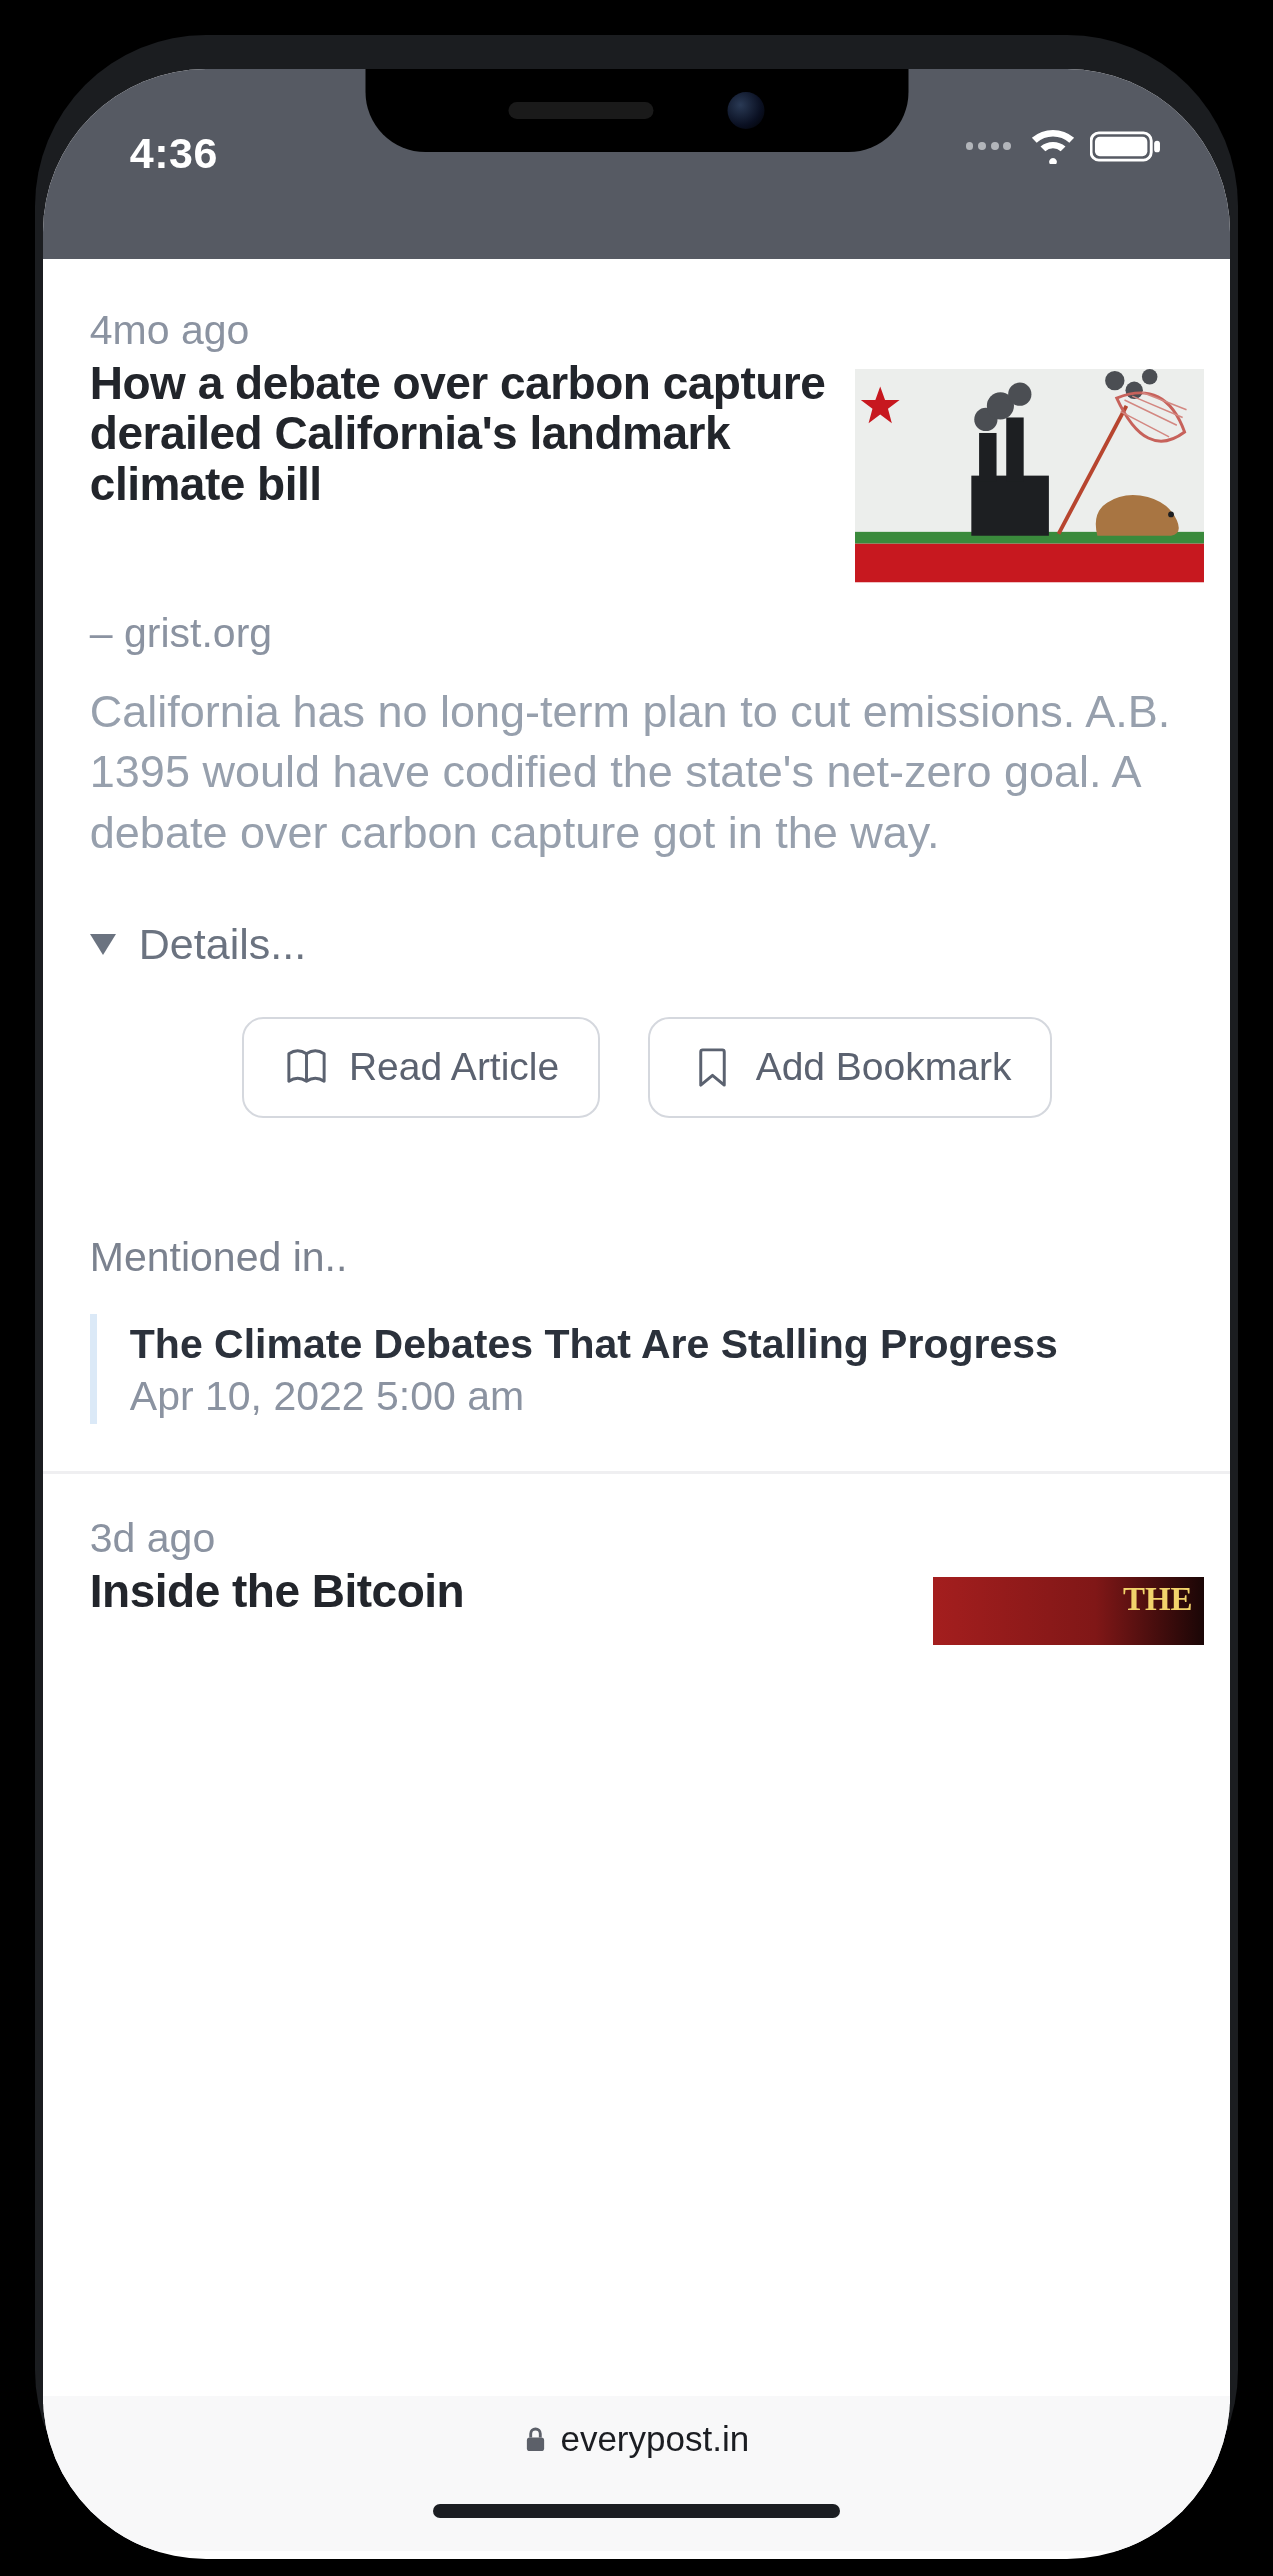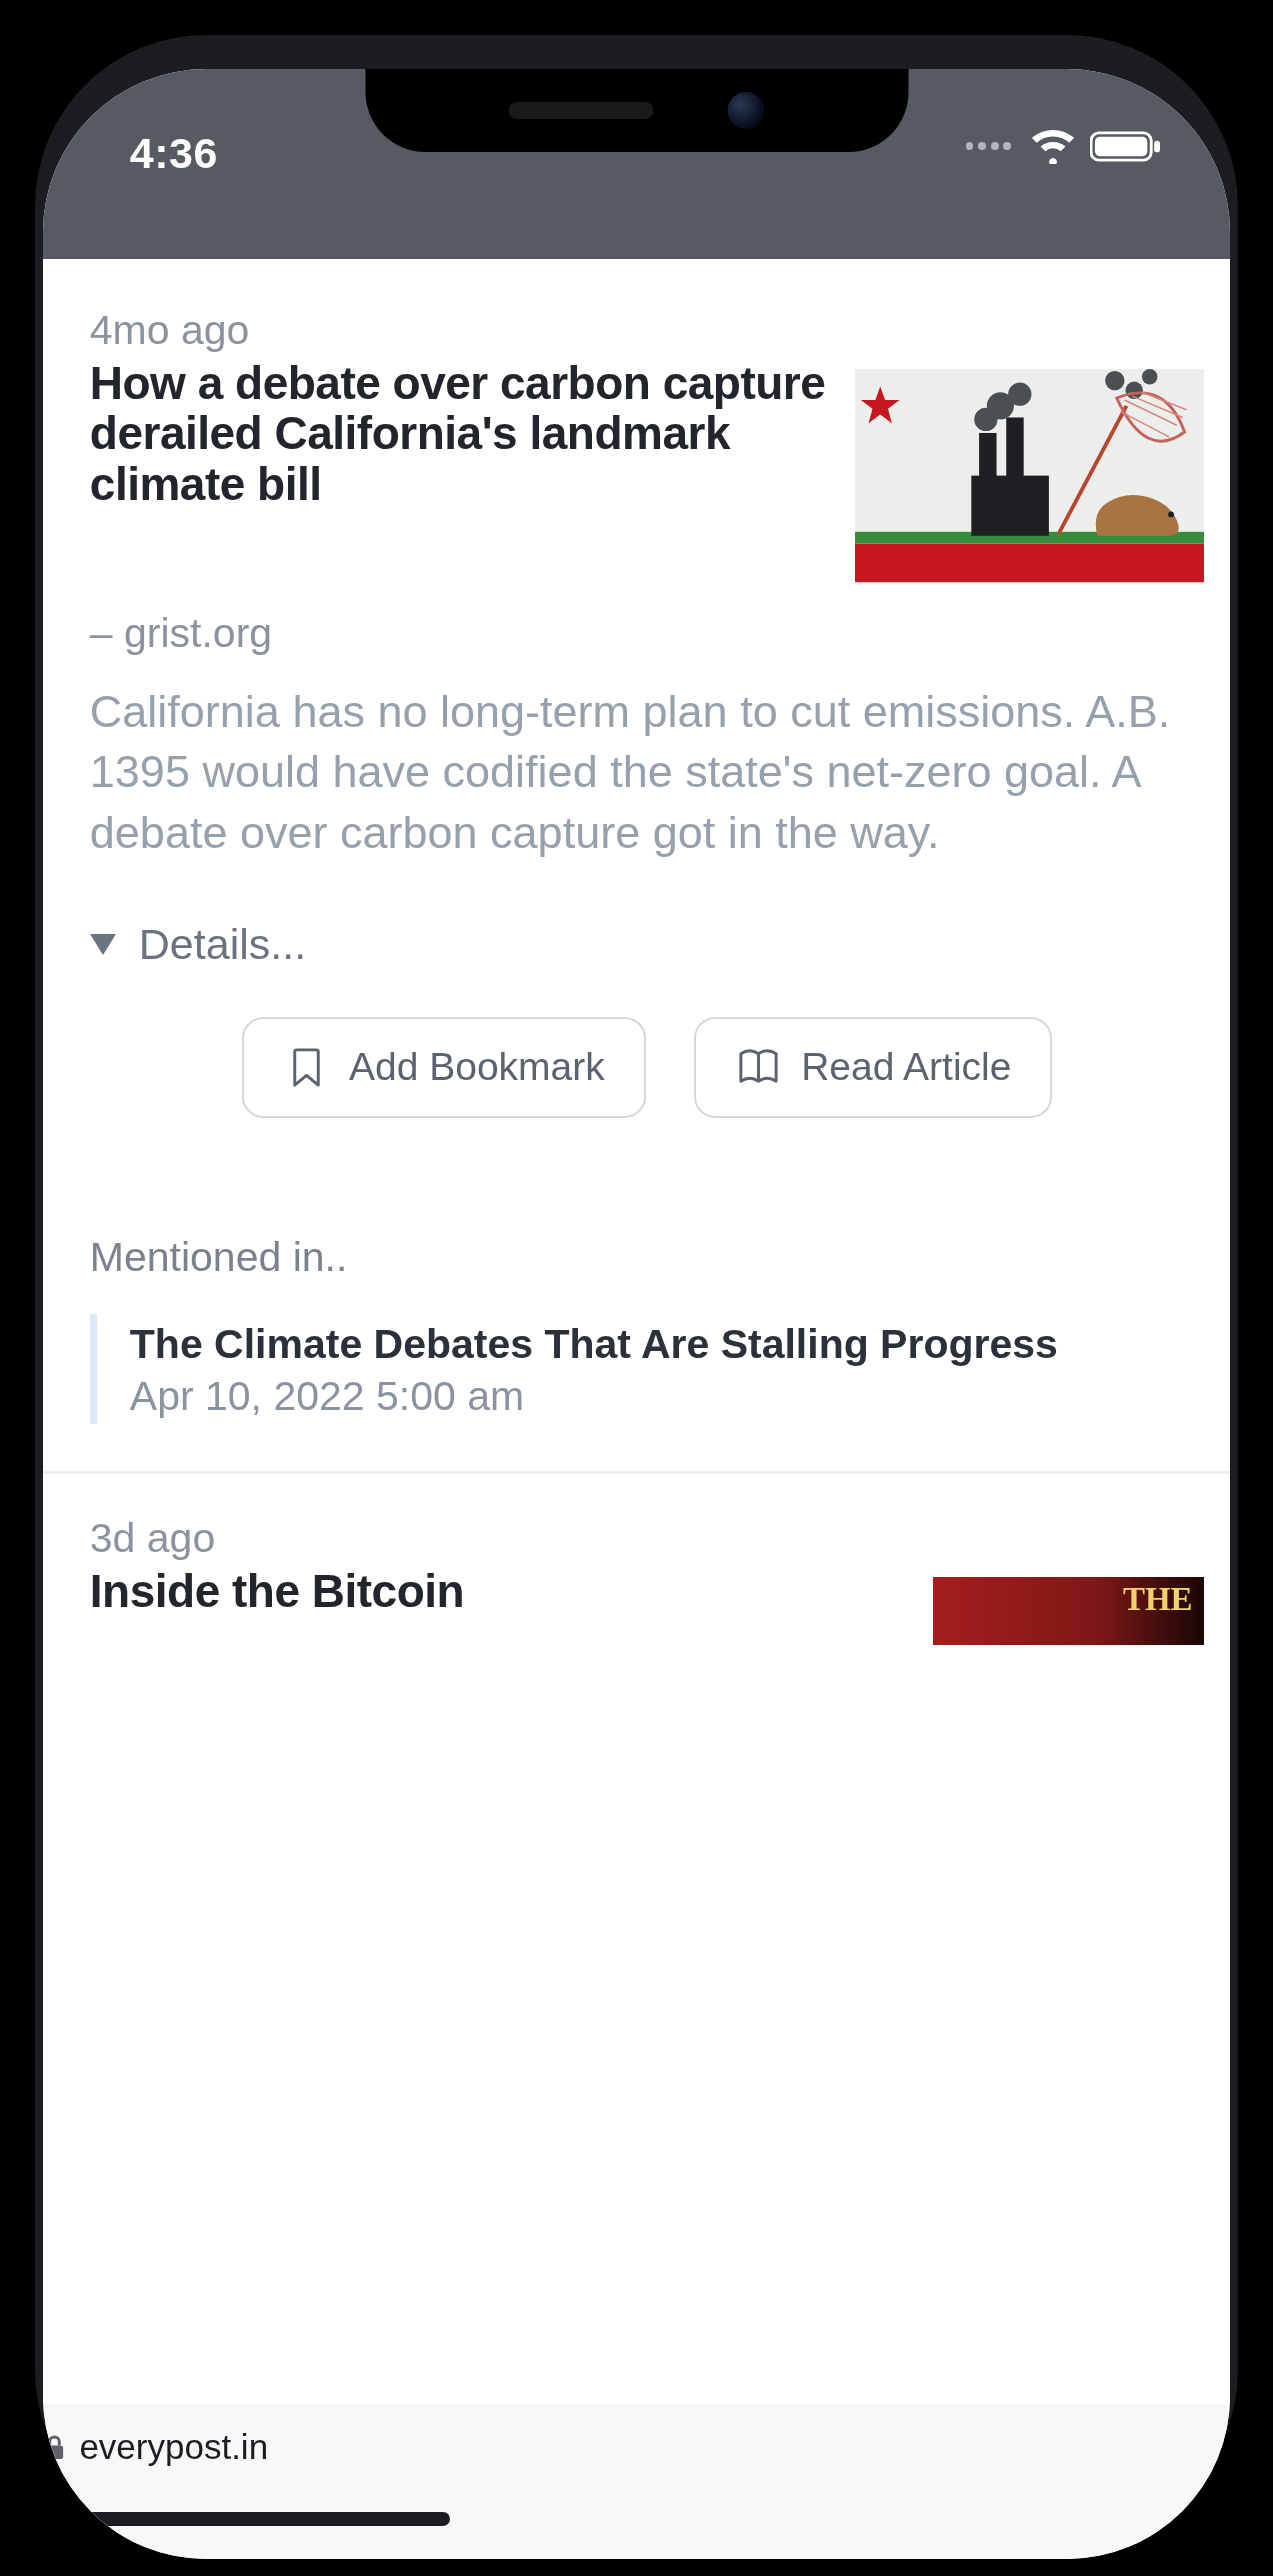"Add Bookmark" button.action-btn { order: before "Read Article" -> after "Read Article" }
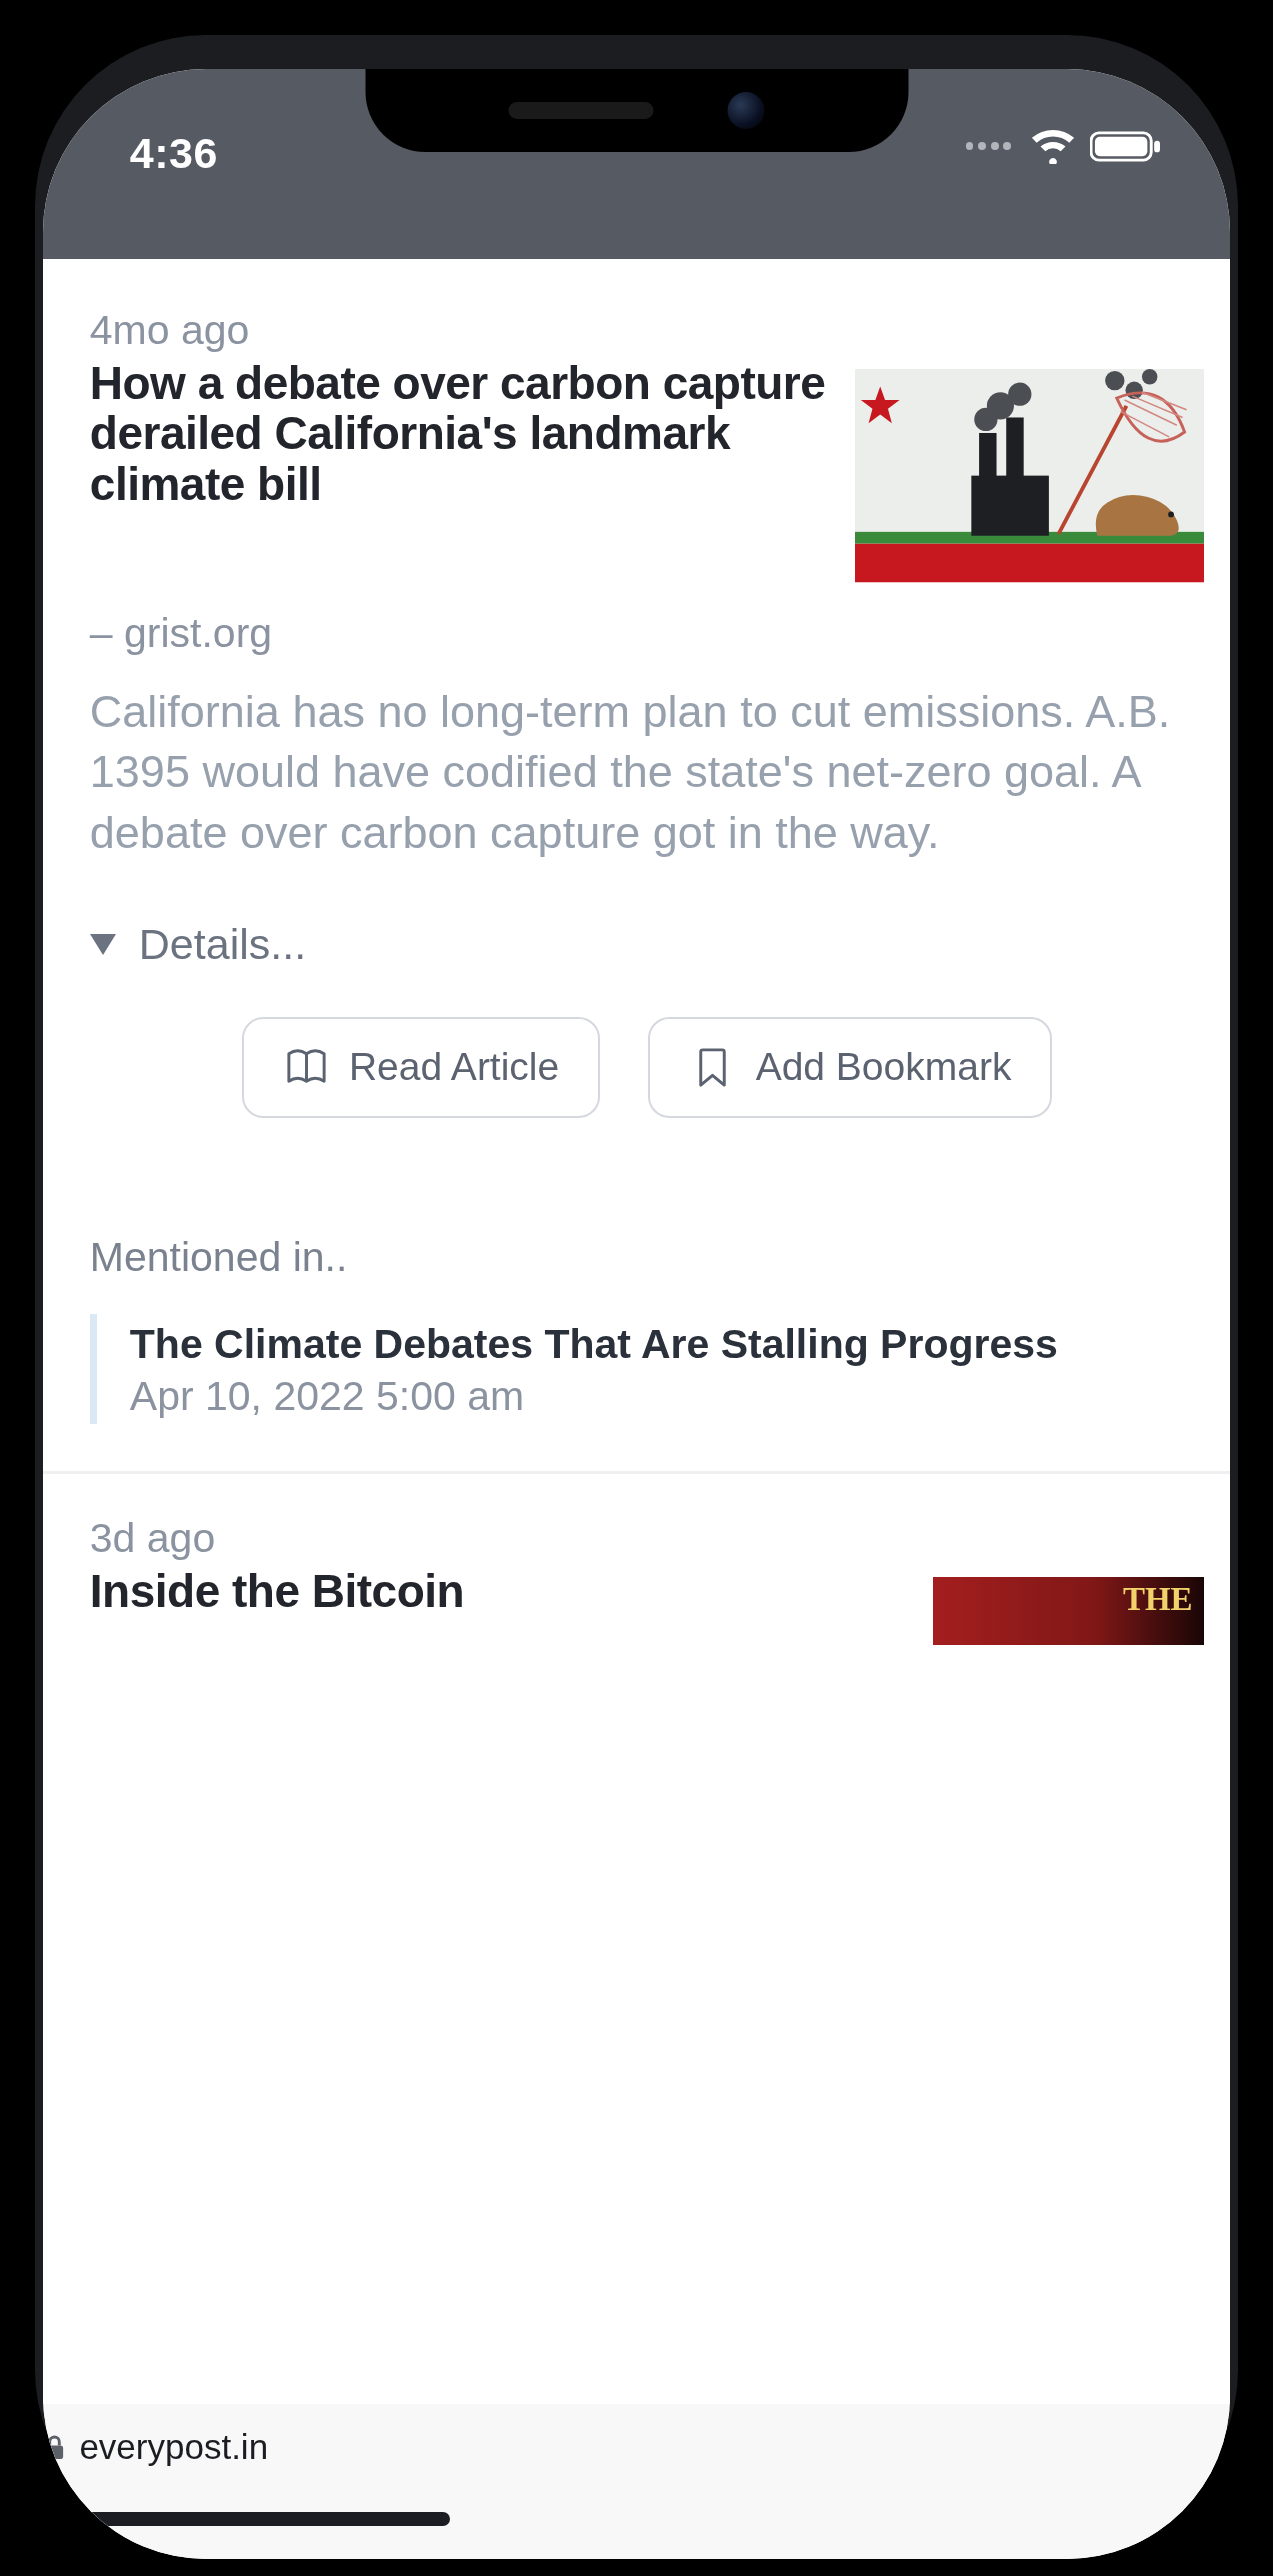"everypost.in" .browser-bar { align-items: none -> center; bottom: 0 -> 8px }
